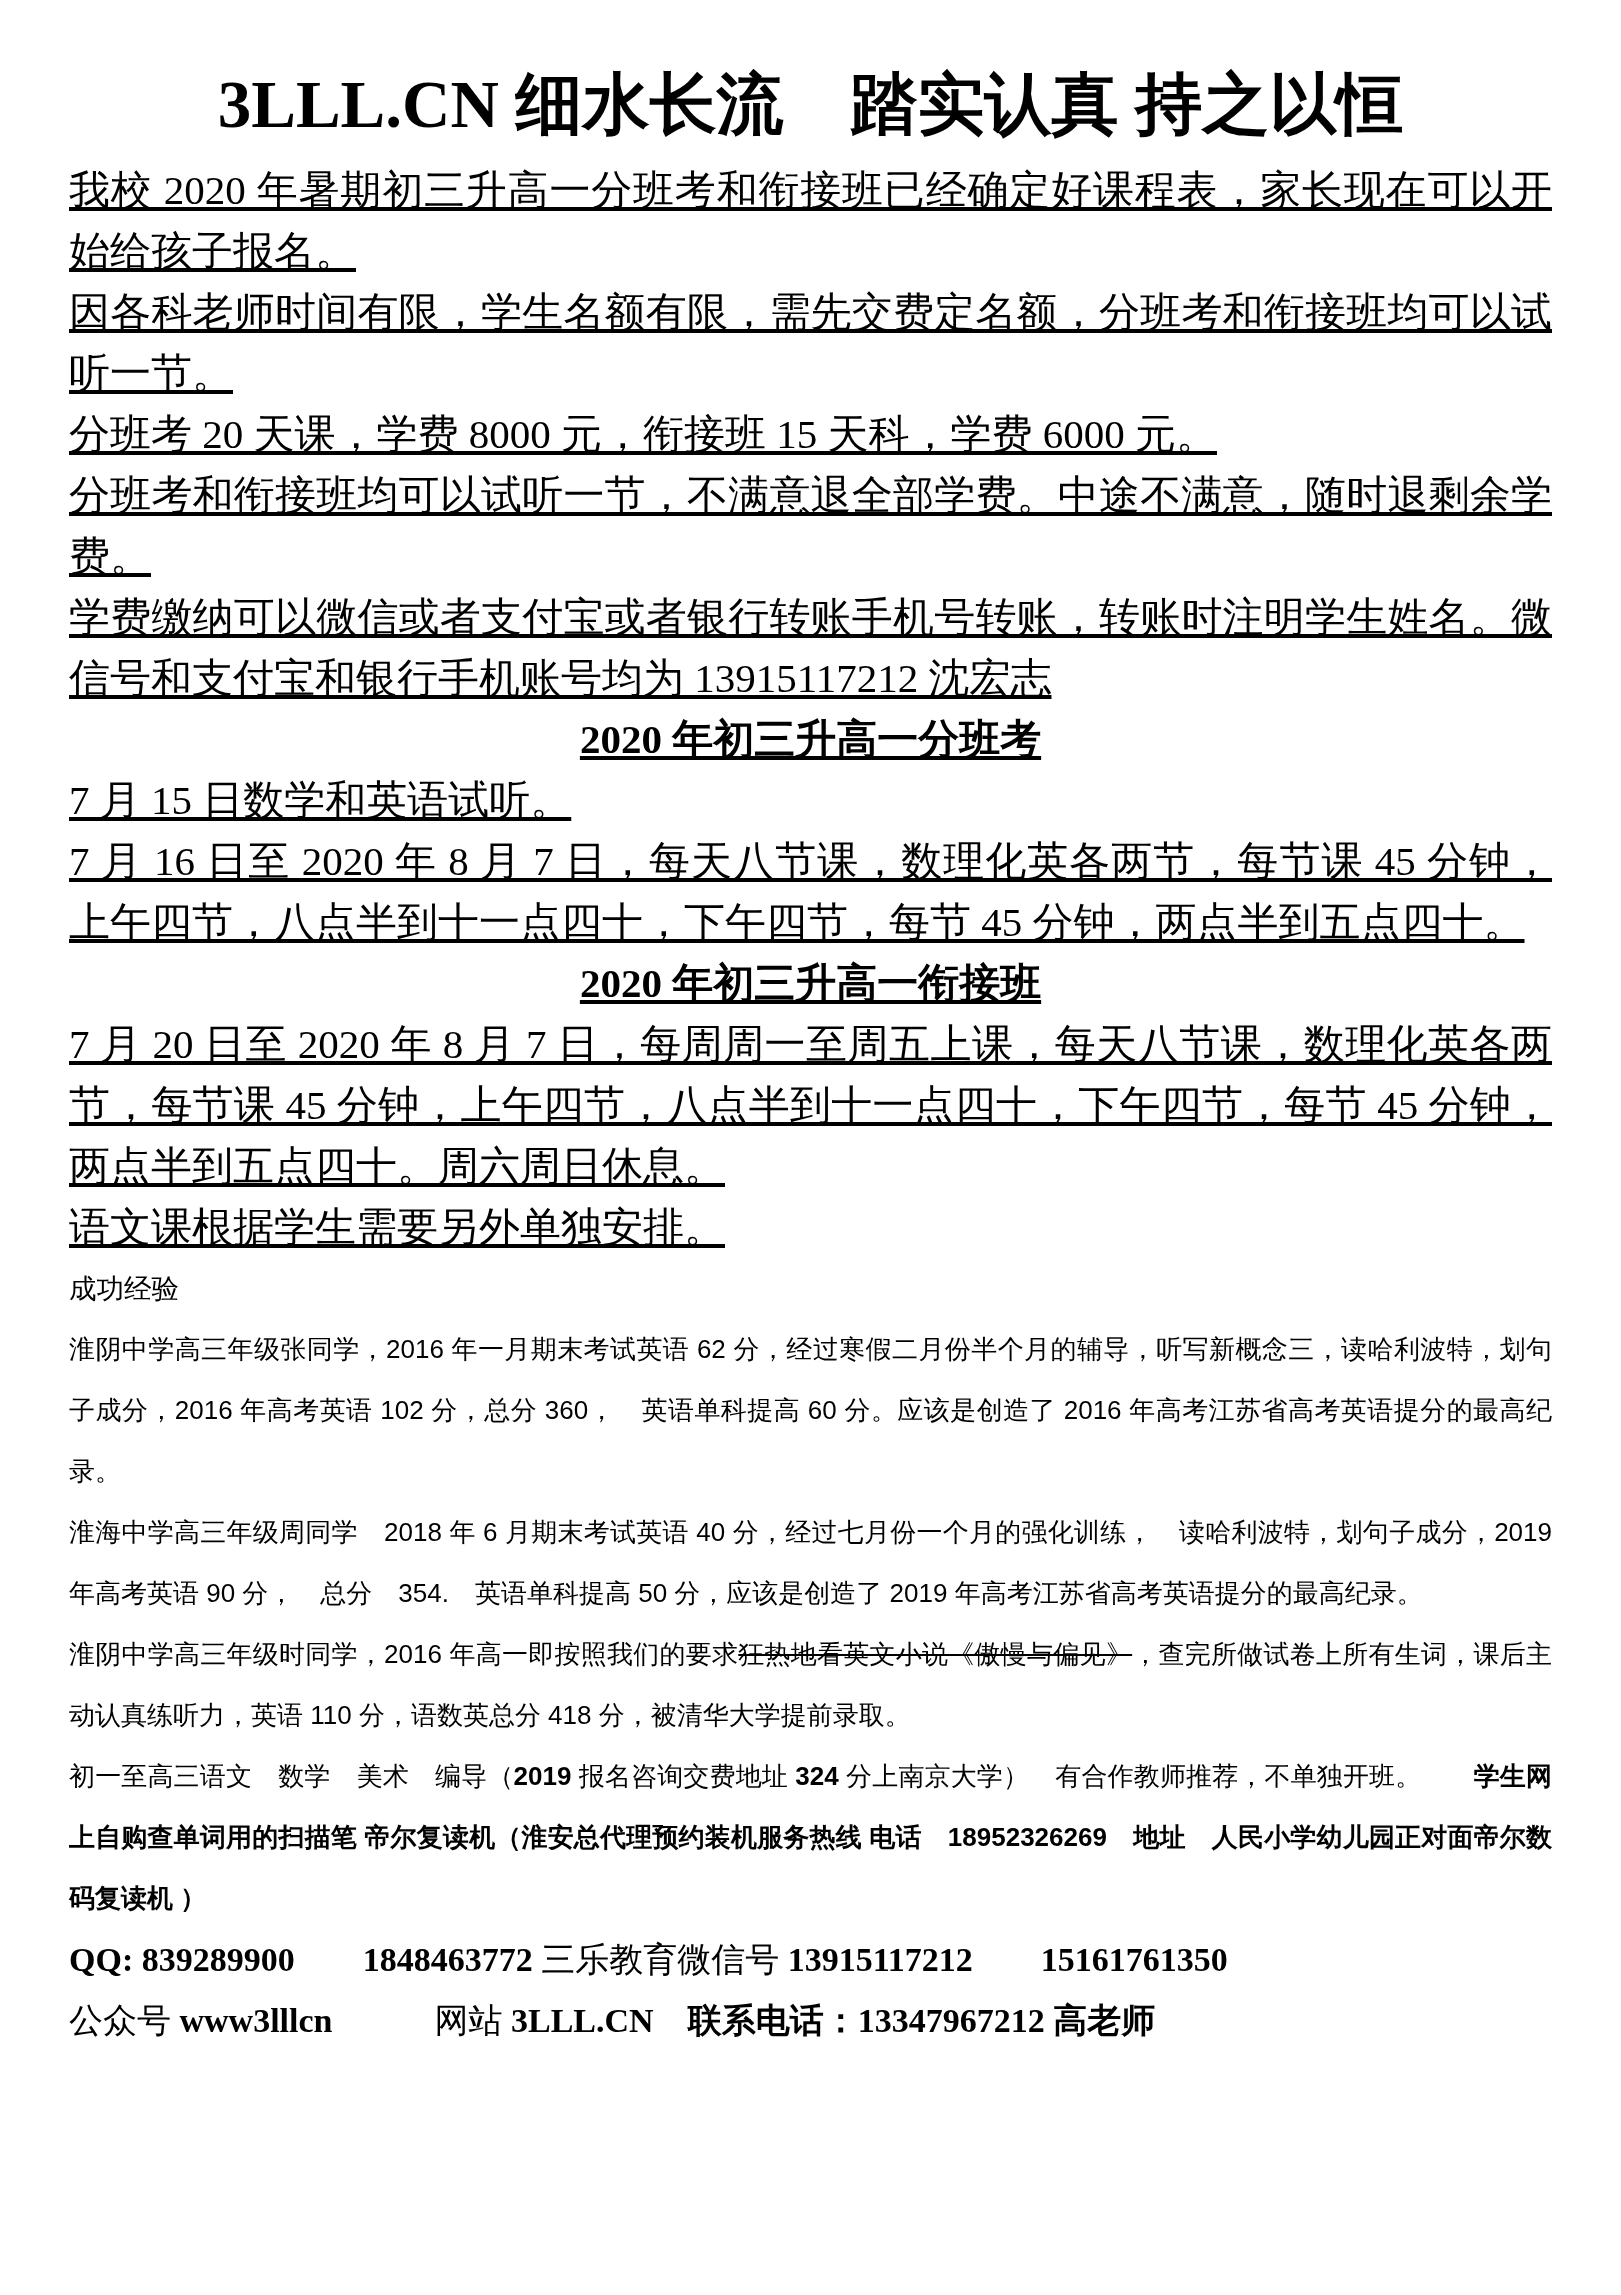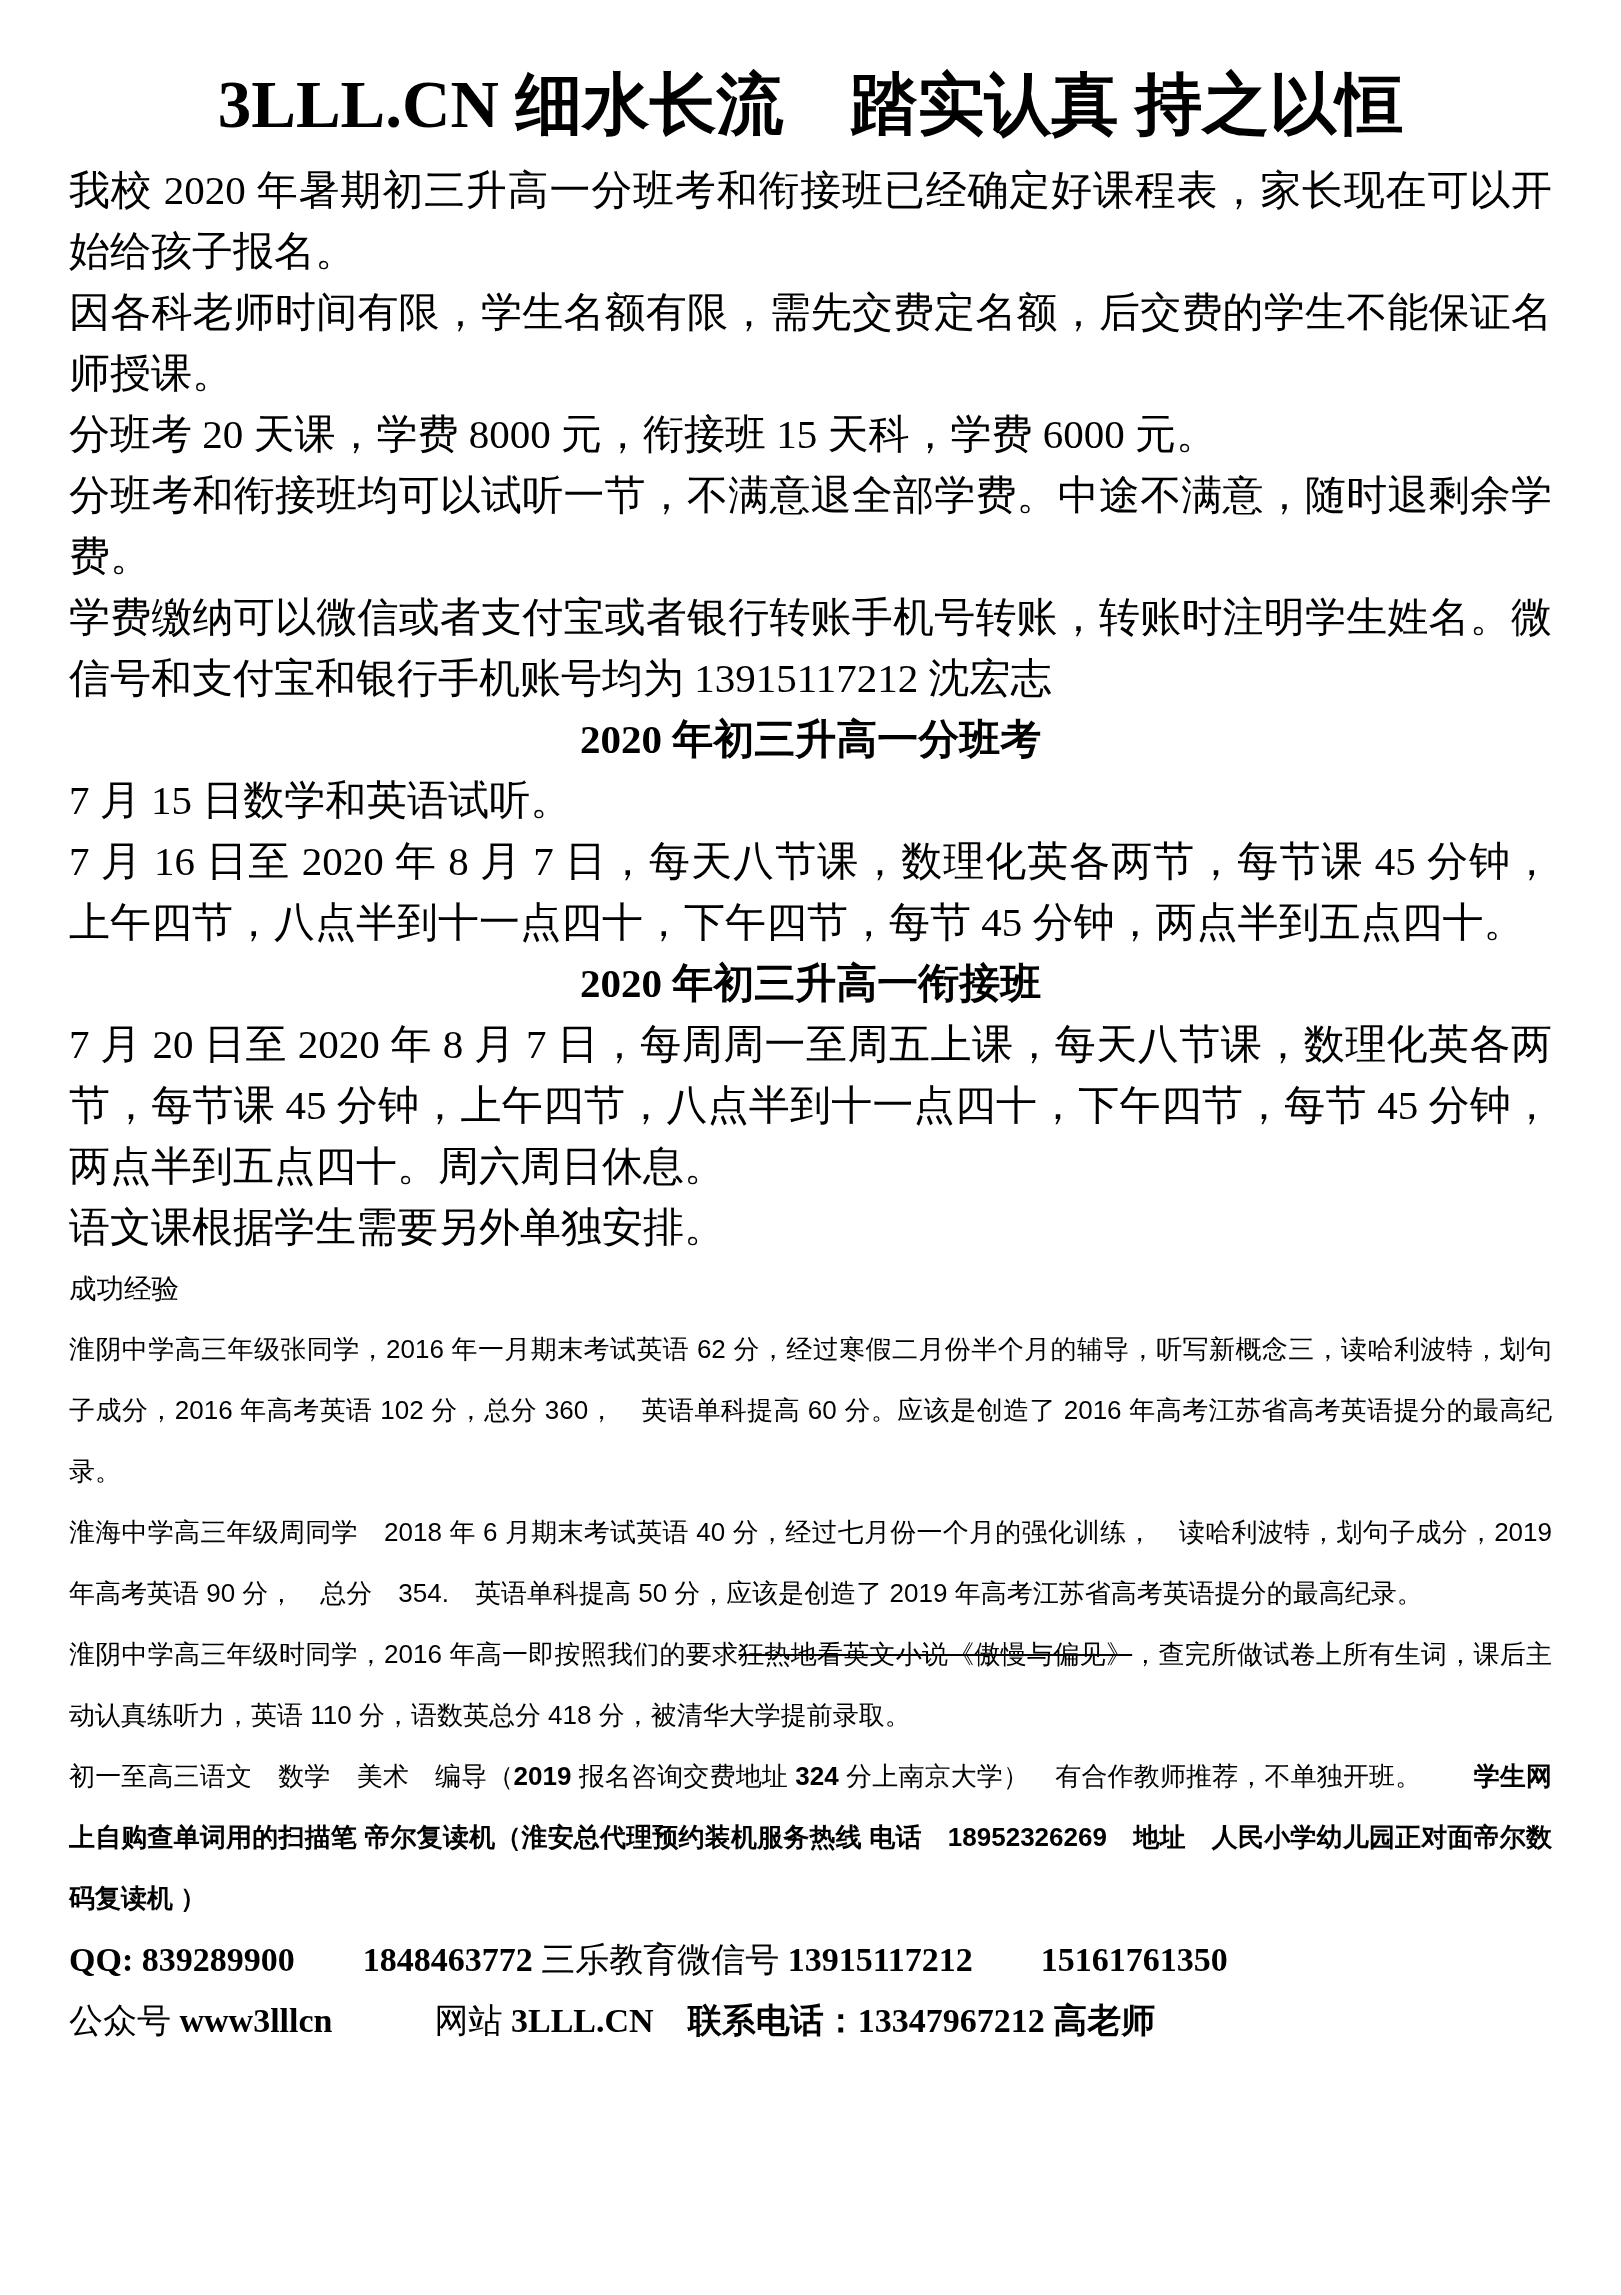"我校 2020" .body-para { text-decoration: none -> underline }
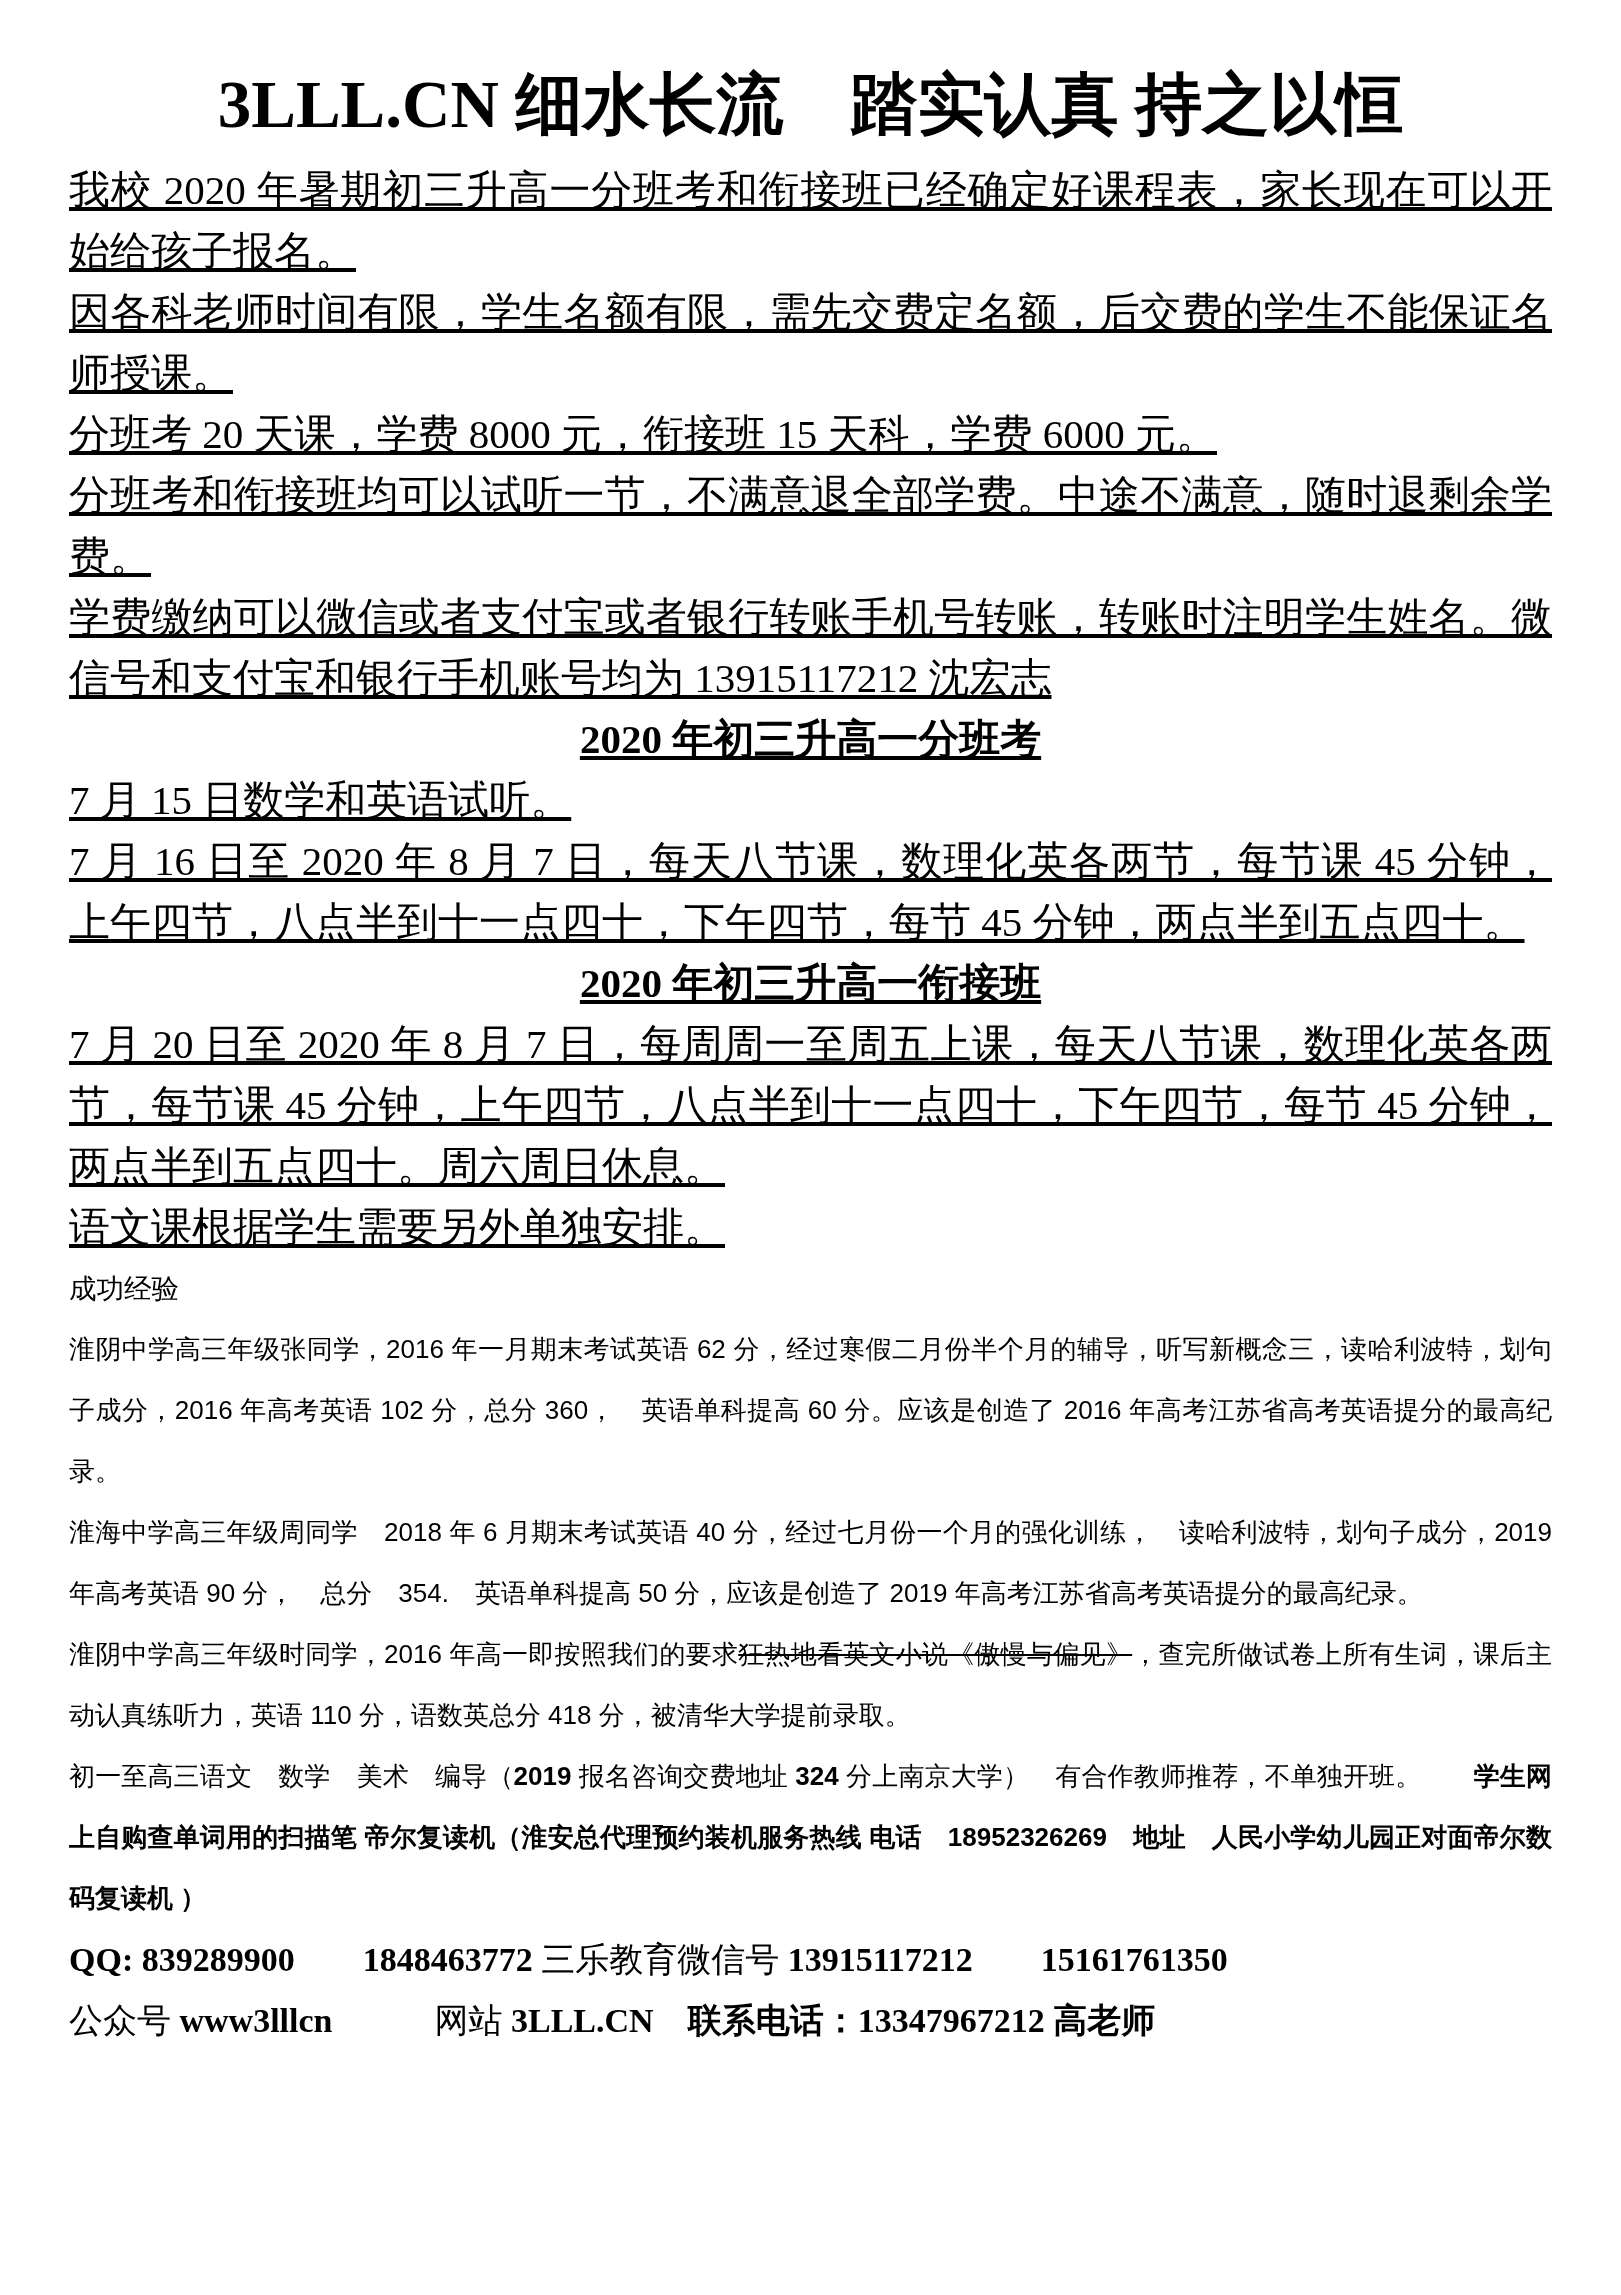"因各科老师时间有限，学生名额有限，需先交费定名额，后交费的学生不能保证名师授课。" p.body-para { text: 后交费的学生不能保证名师授课 -> 分班考和衔接班均可以试听一节 }
